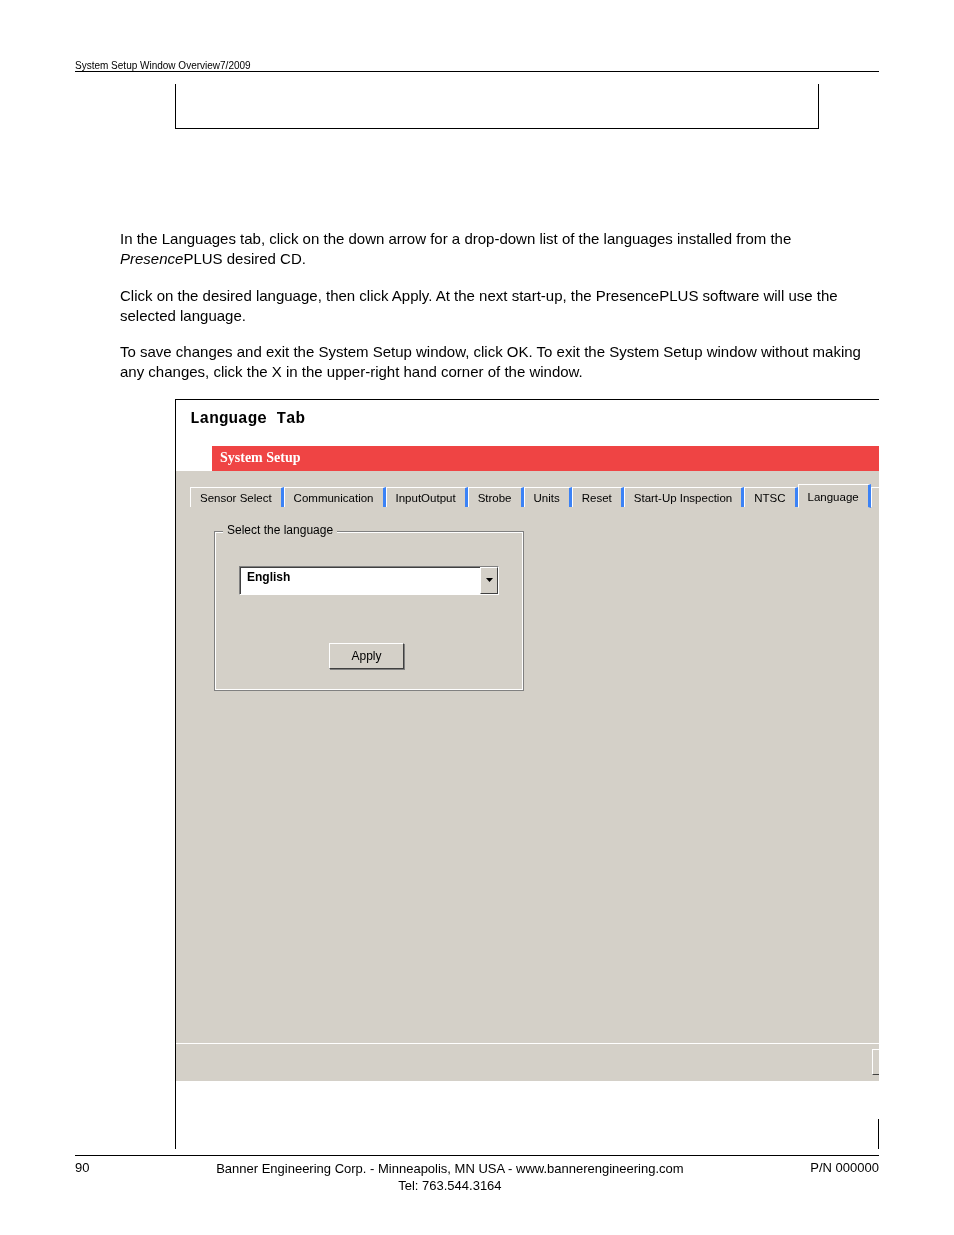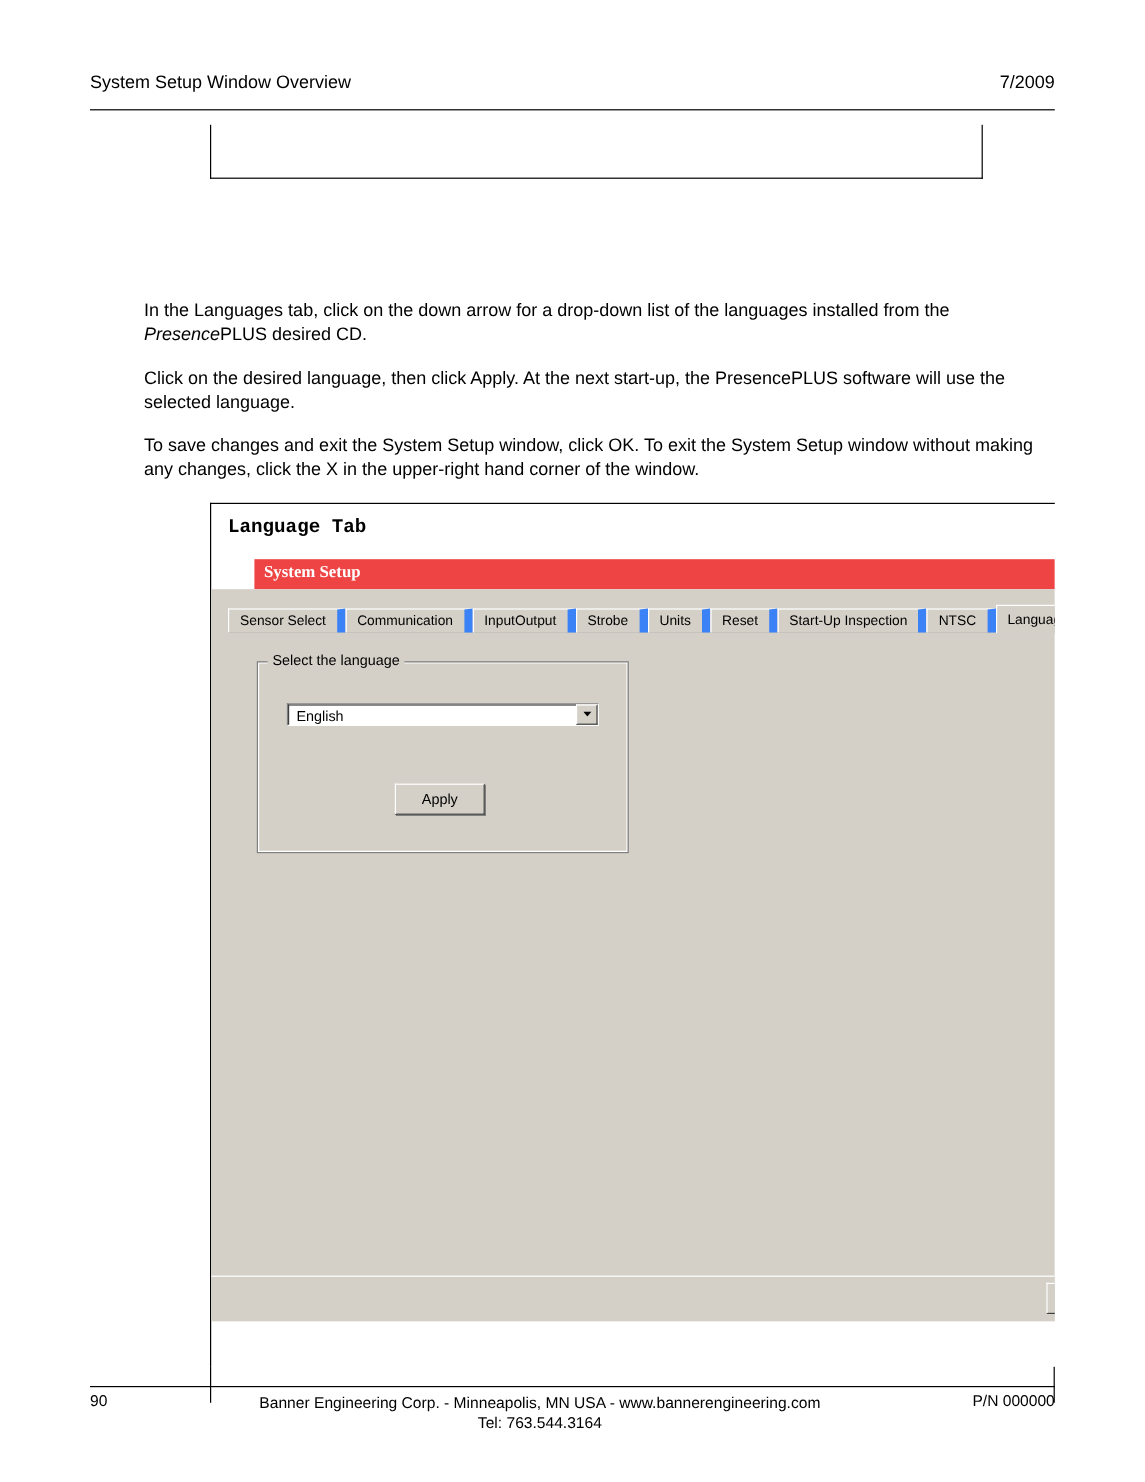"System Setup Window Overview" .header-row { font-size: 15px -> 10px; justify-content: space-between -> none; padding-bottom: 14px -> 0 }
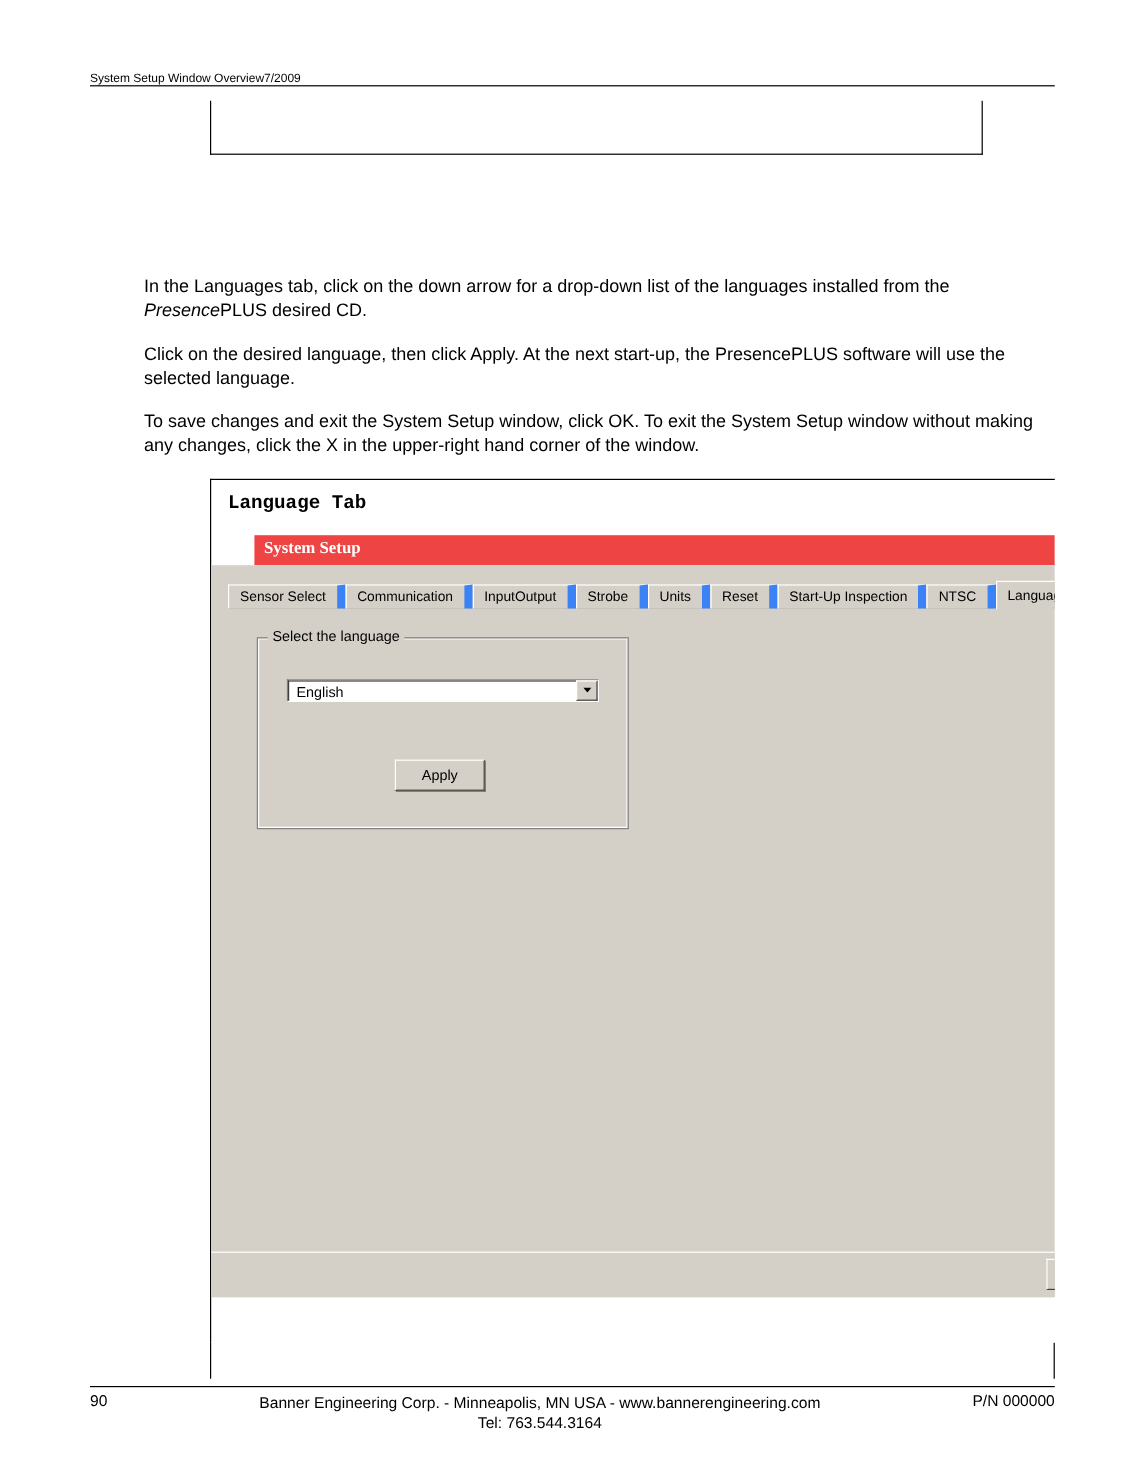"Sensor Select" .tab { border-right: 7px solid #3b82f6 -> 3px solid #3b82f6 }
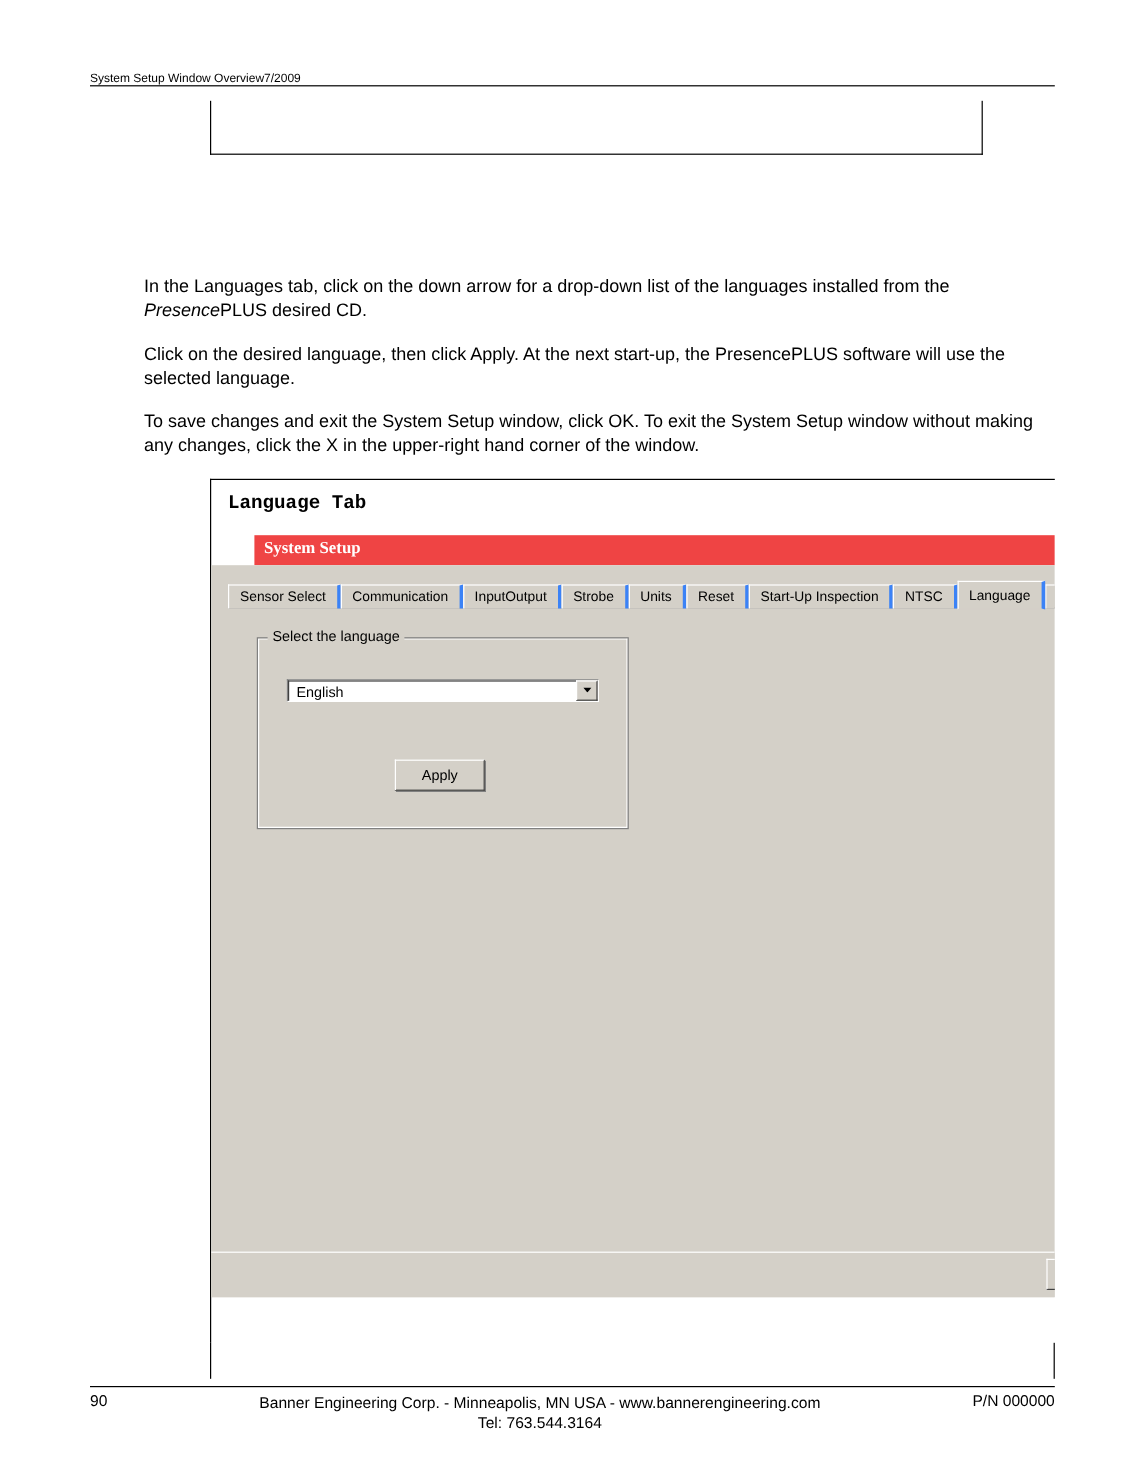"English" .dropdown { font-weight: none -> bold; height: 19px -> 29px }
